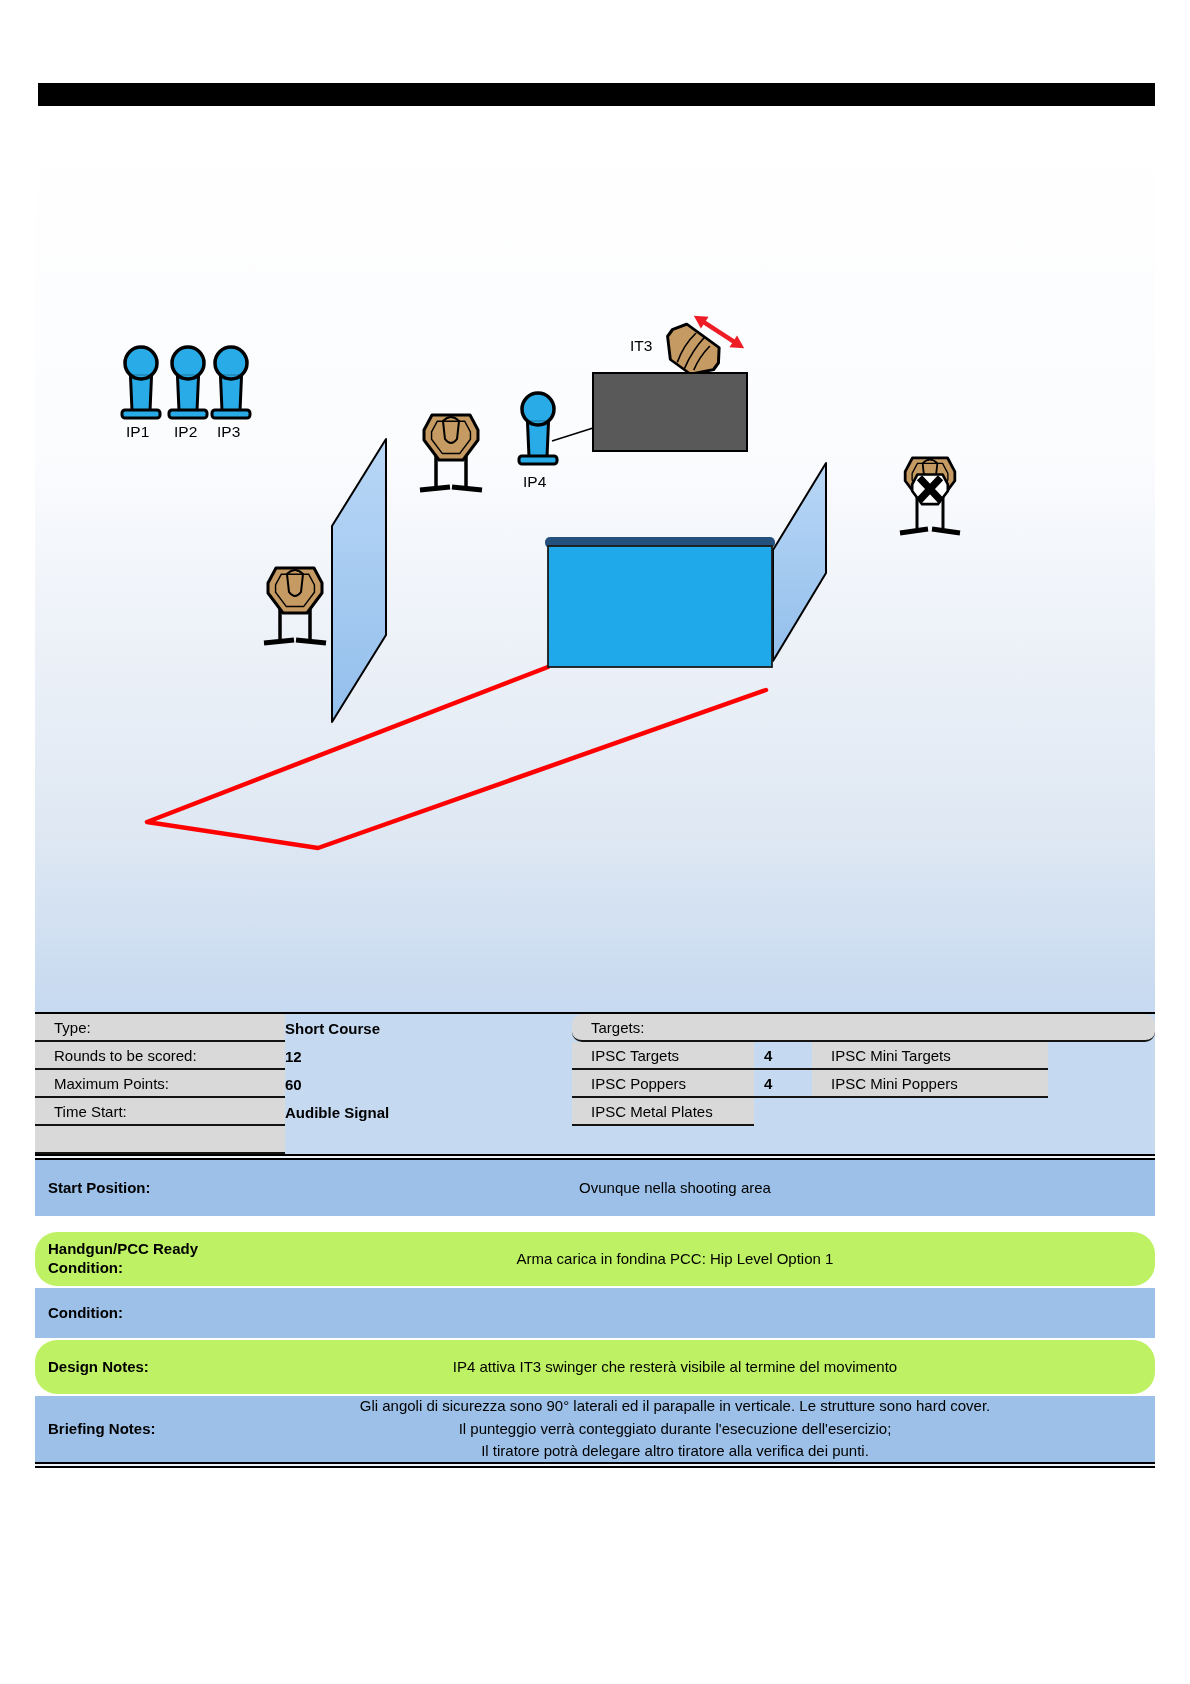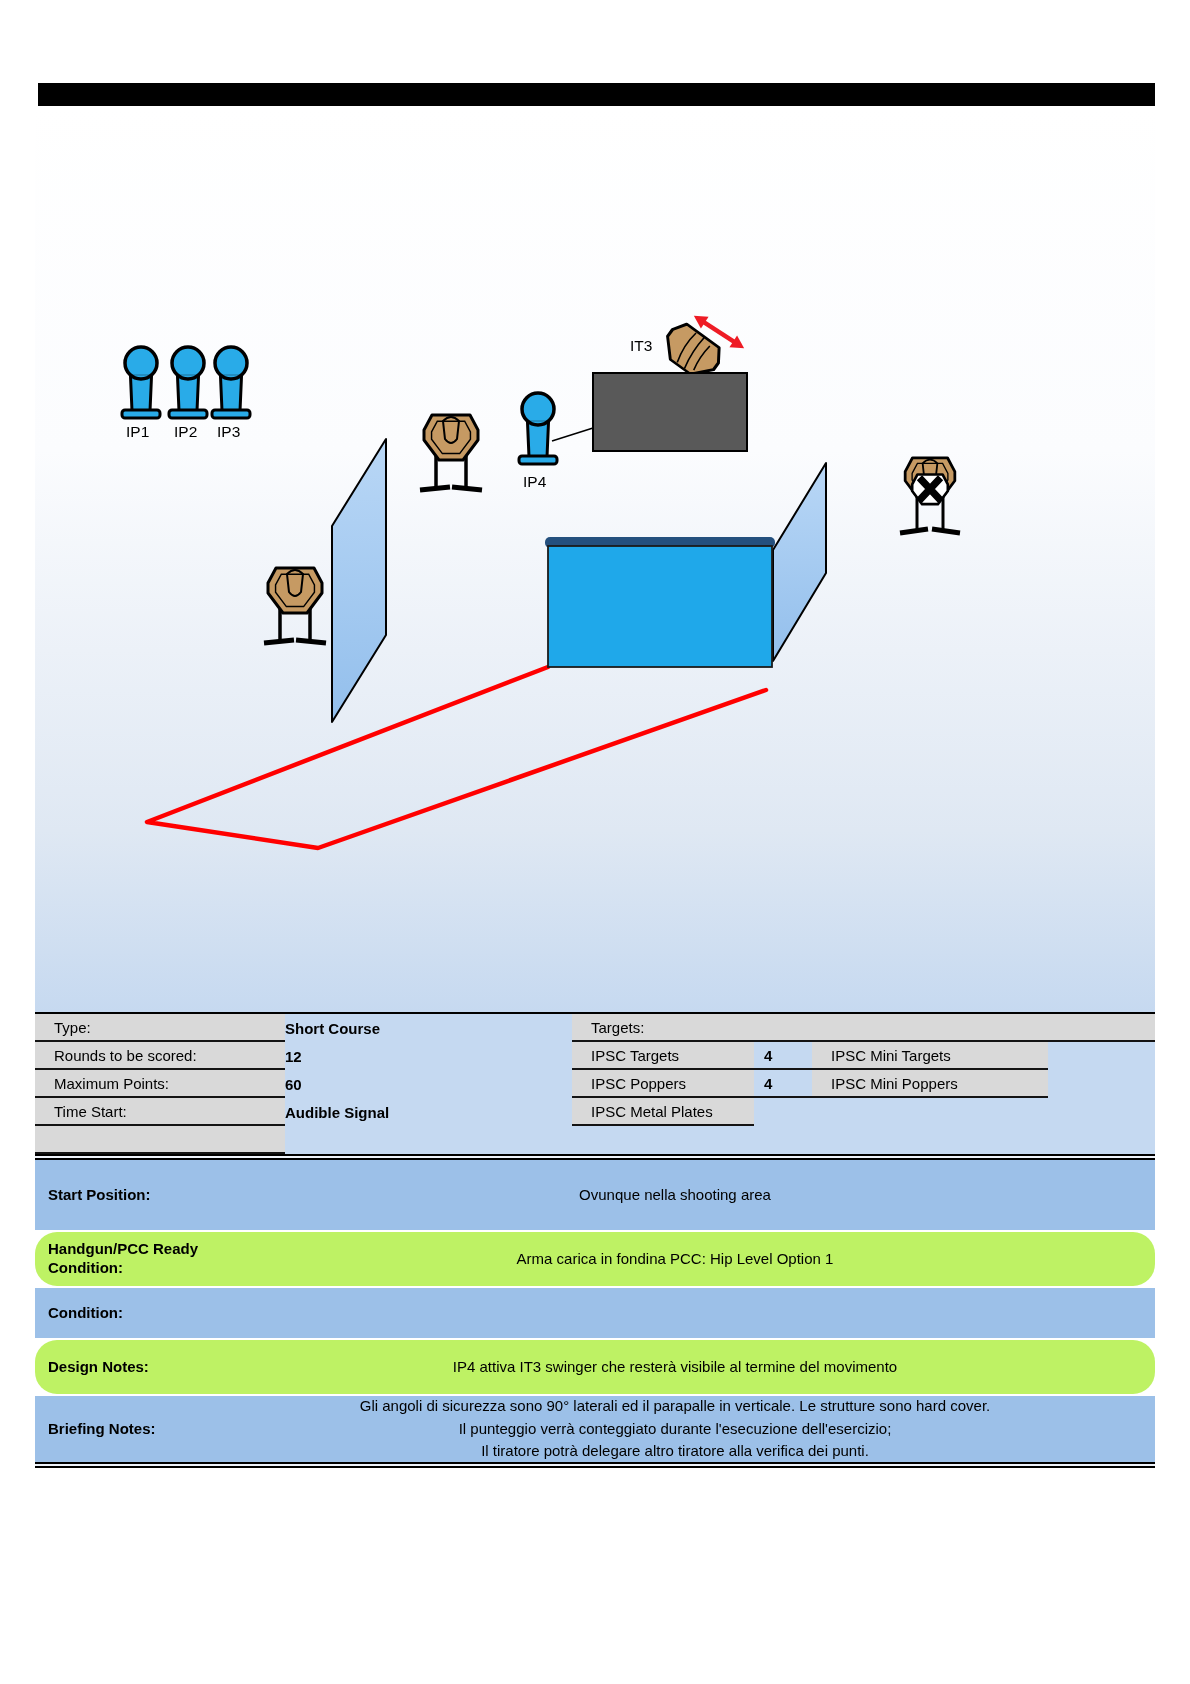"Targets:" .u-full { border-radius: none -> 10px }
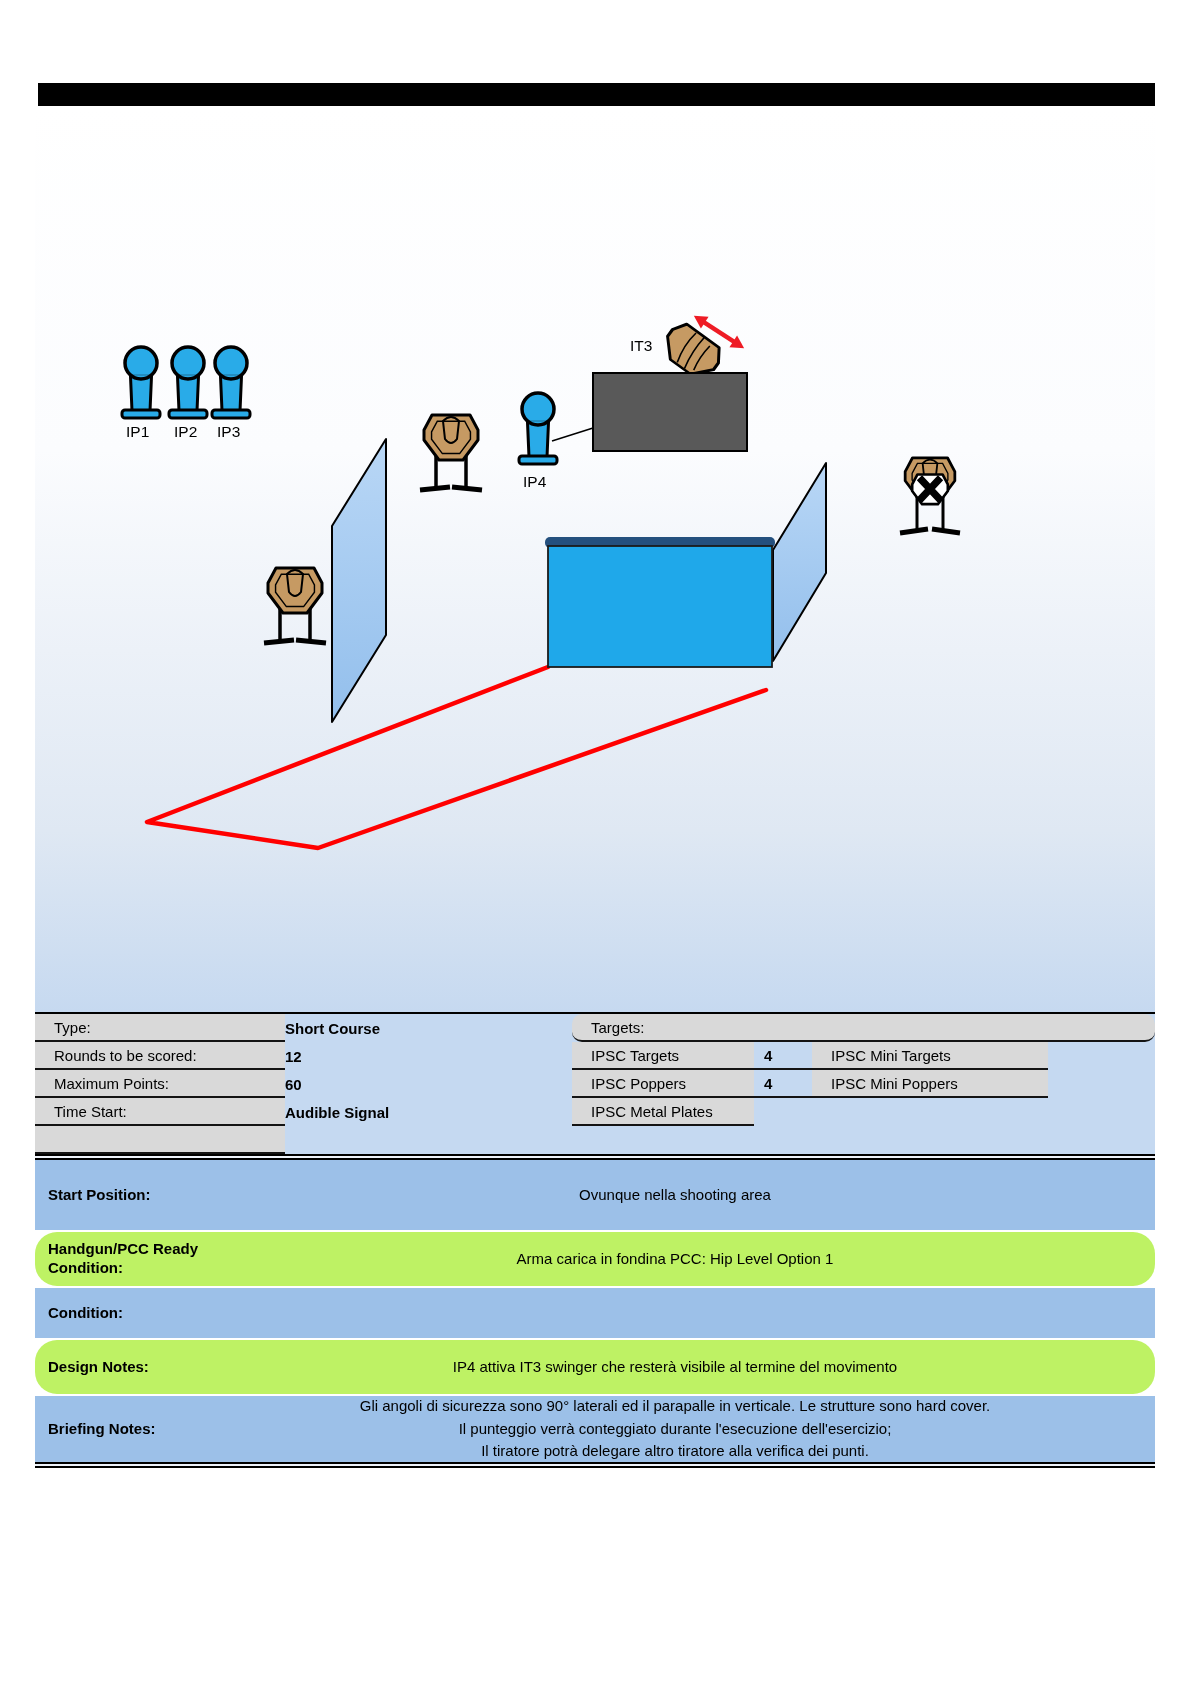"Start Position:" div.abs { height: 70px -> 56px }
